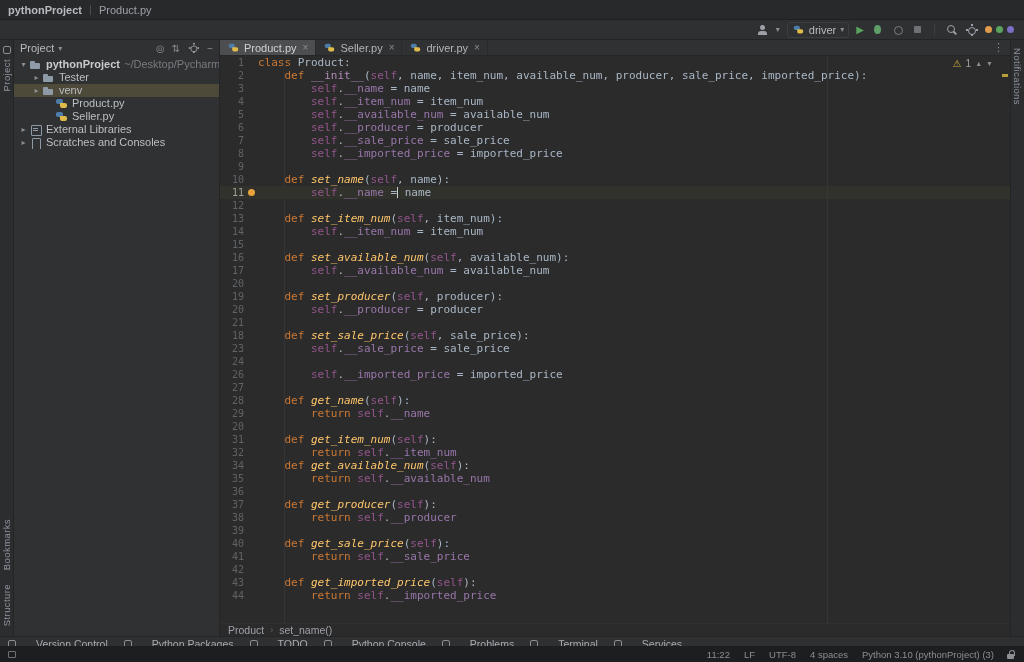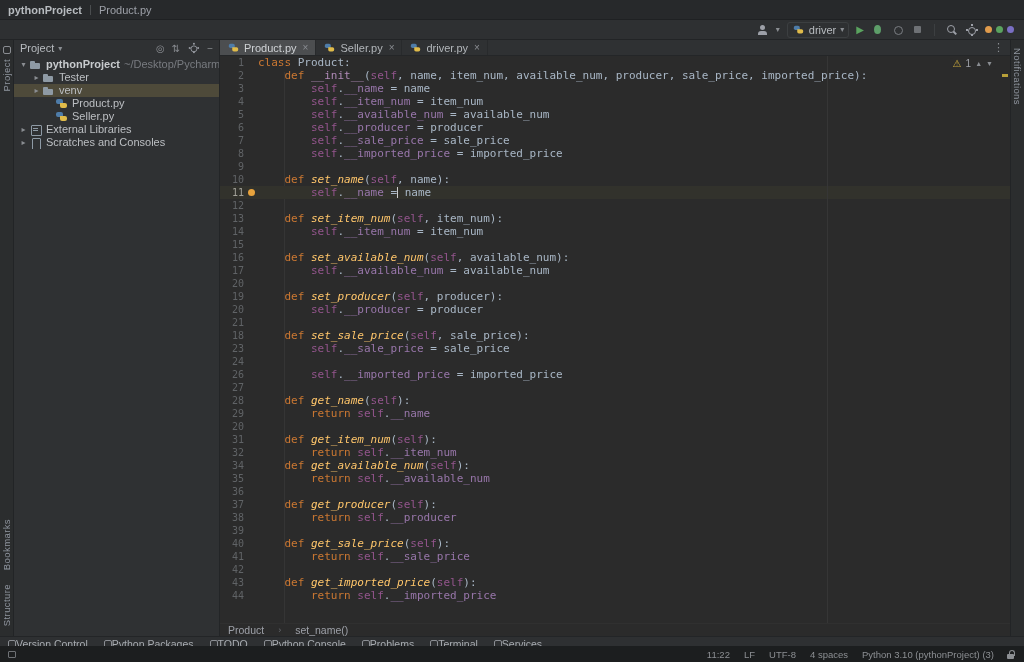"Product" .breadcrumbs { gap: 14px -> 6px }
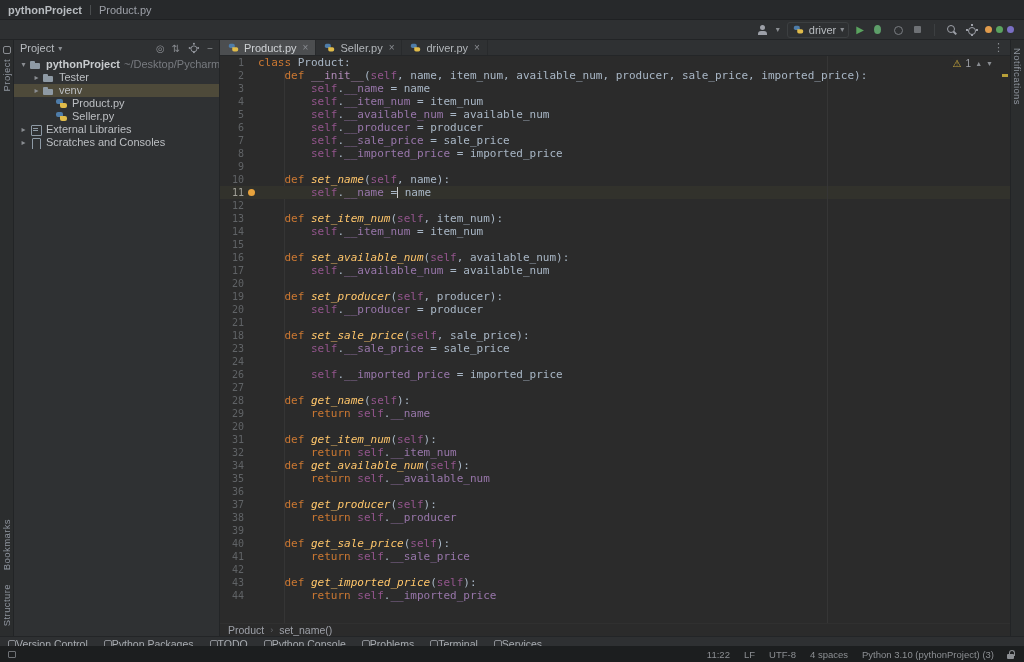"Version Control" .tw-btn { gap: 0 -> 20px }
